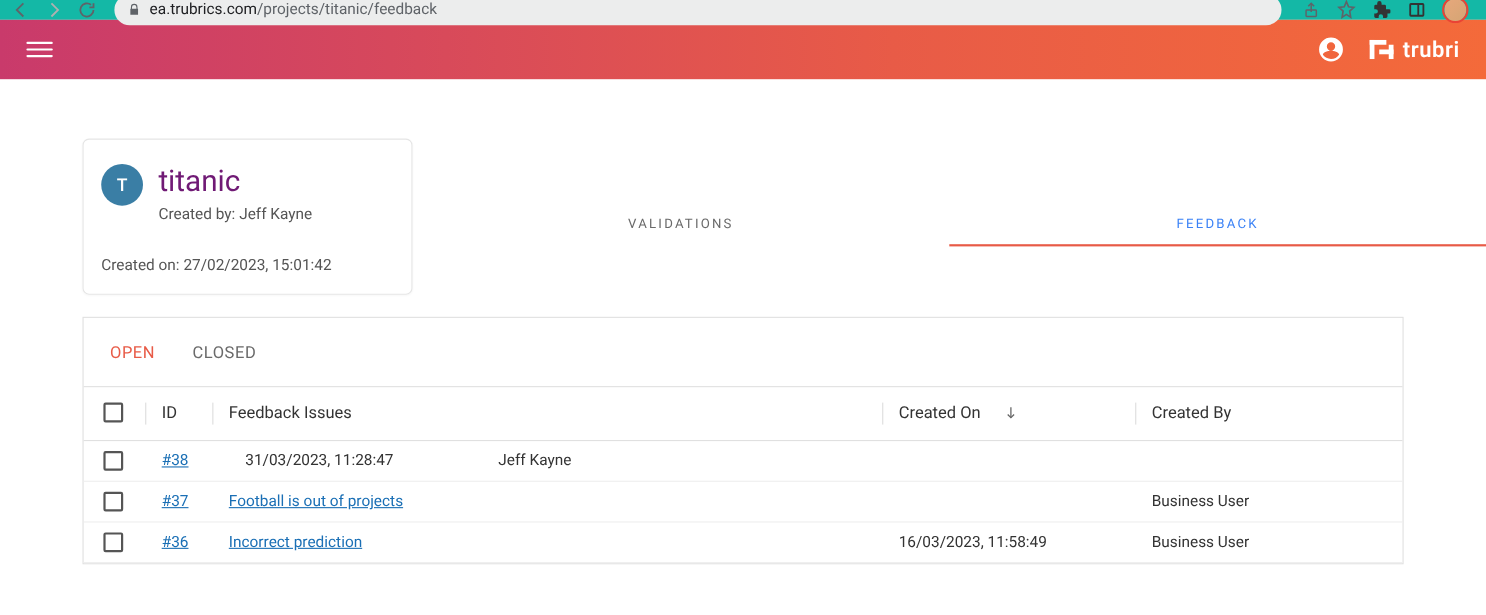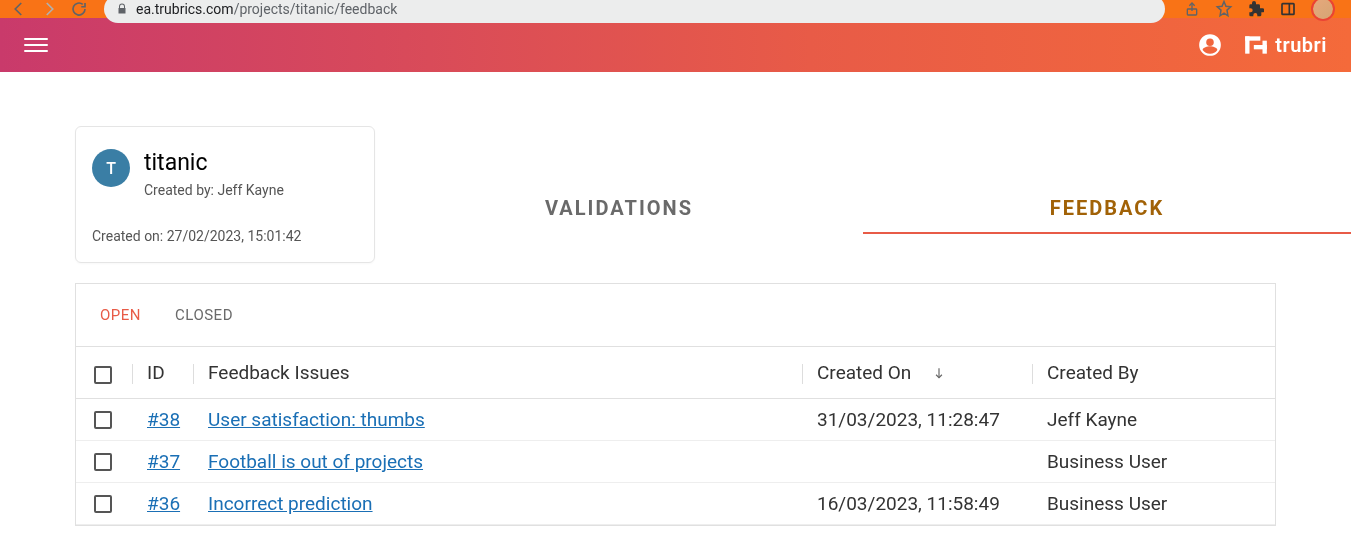"ea.trubrics.com/projects/titanic/feedbac" .browser-bar { background: #f97316 -> #14b8a6 }
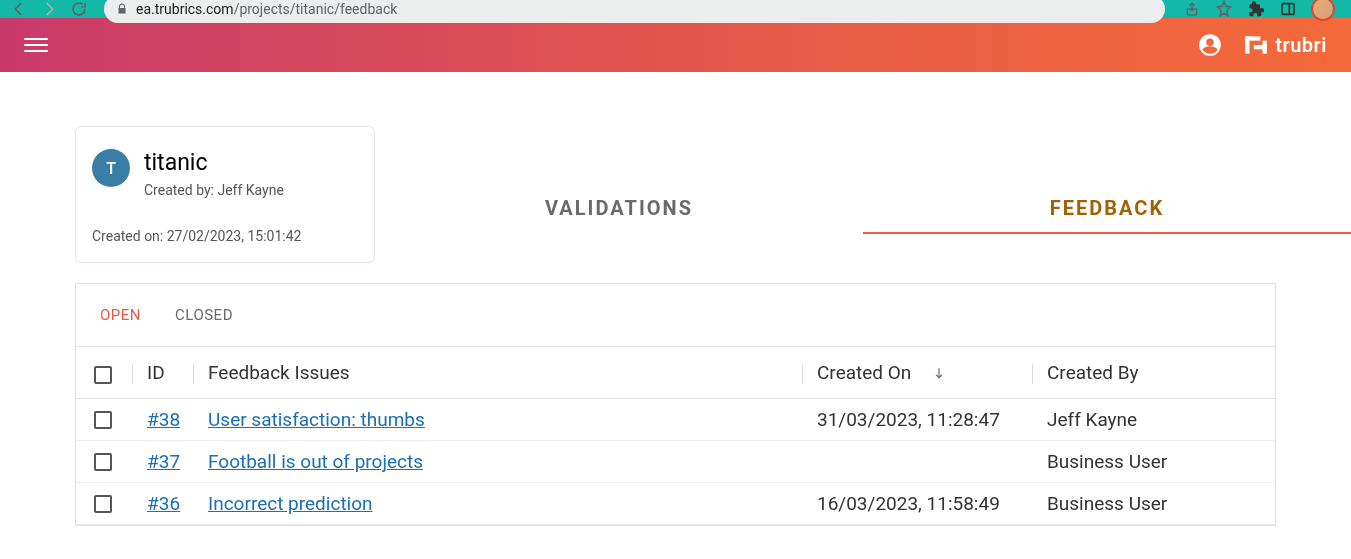"titanic" .proj-title { color: #000000 -> #701a75; font-size: 23px -> 27px }
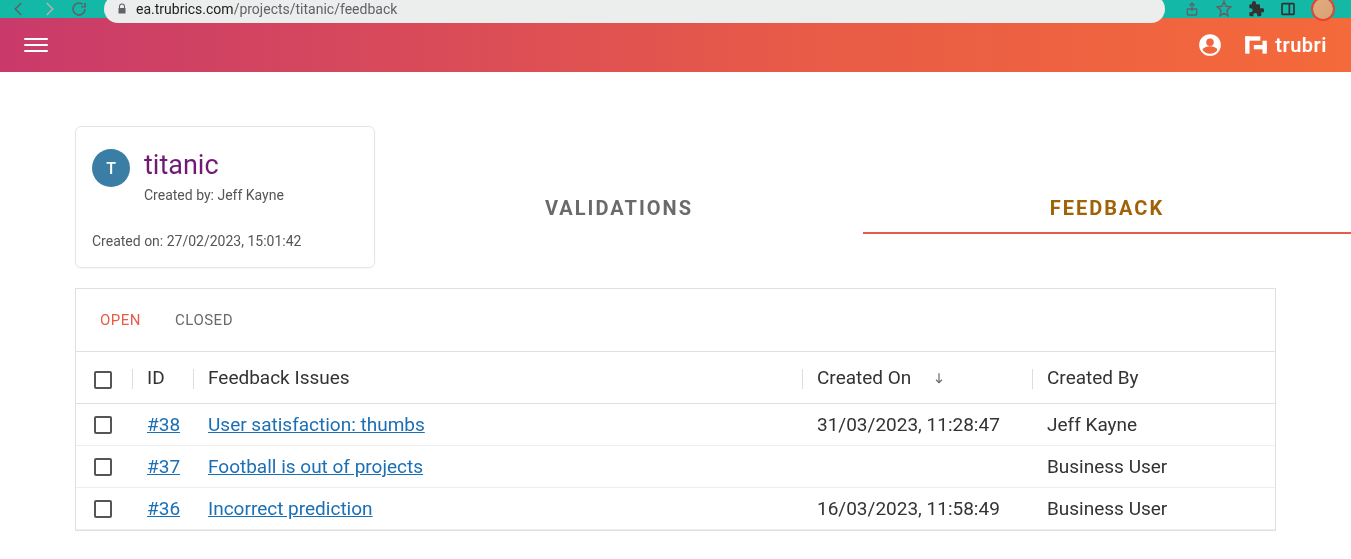"VALIDATIONS" .tab-main { font-size: 20px -> 12px; font-weight: bold -> none }
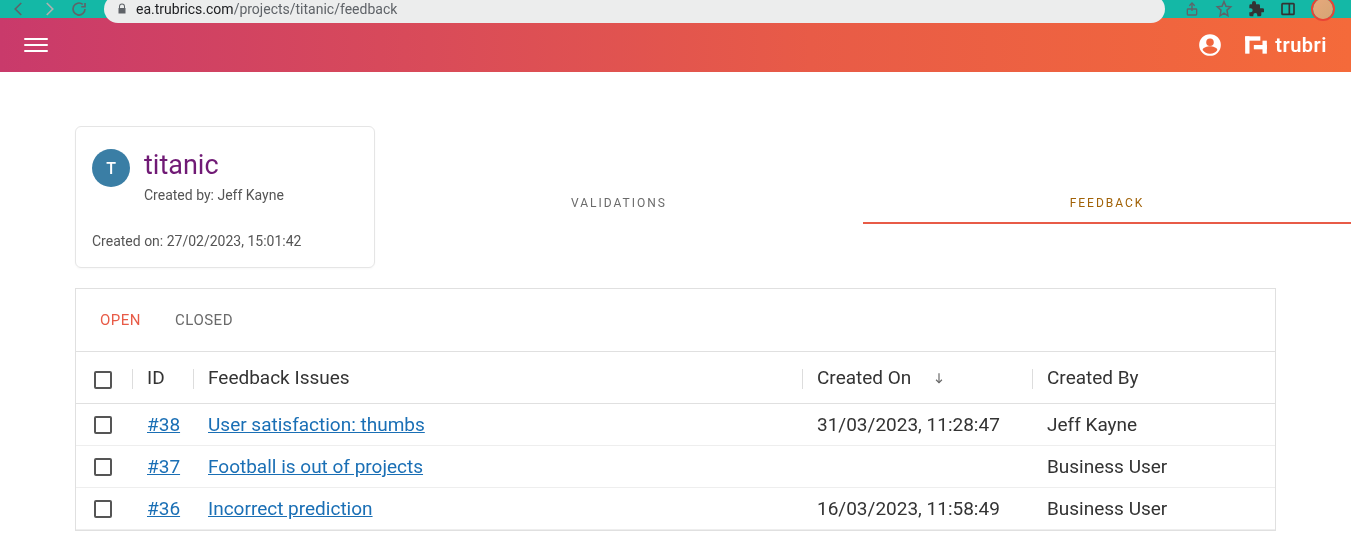"FEEDBACK" .tab-main.active { color: #a16207 -> #3b82f6 }
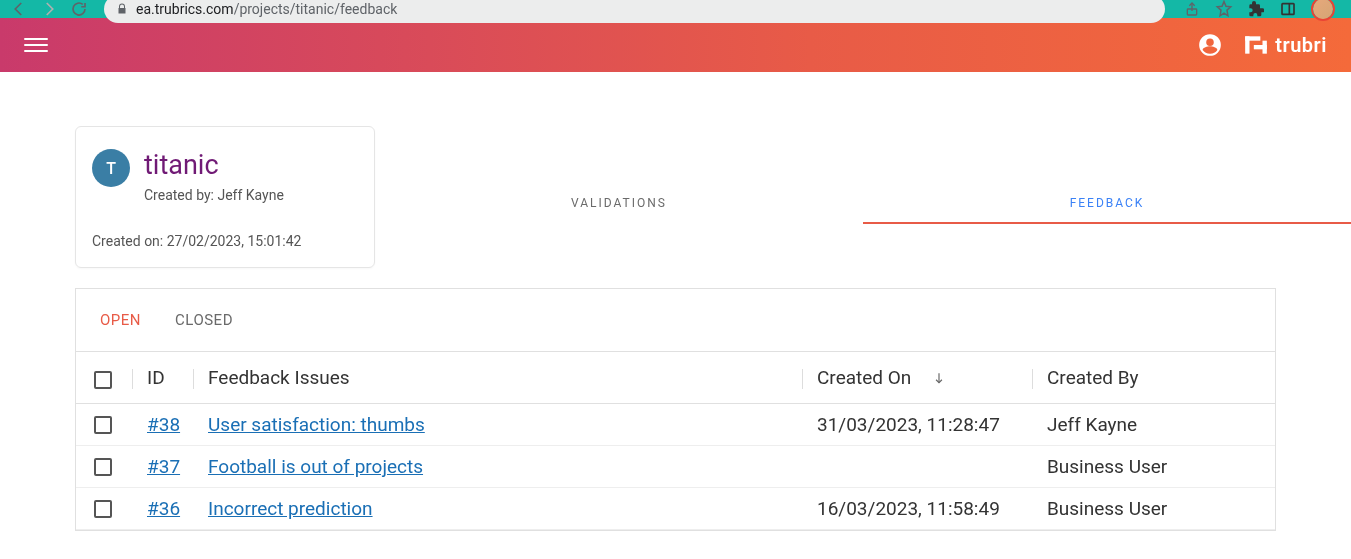"ID" .thead { align-items: flex-end -> flex-start; font-size: 19px -> 15px }
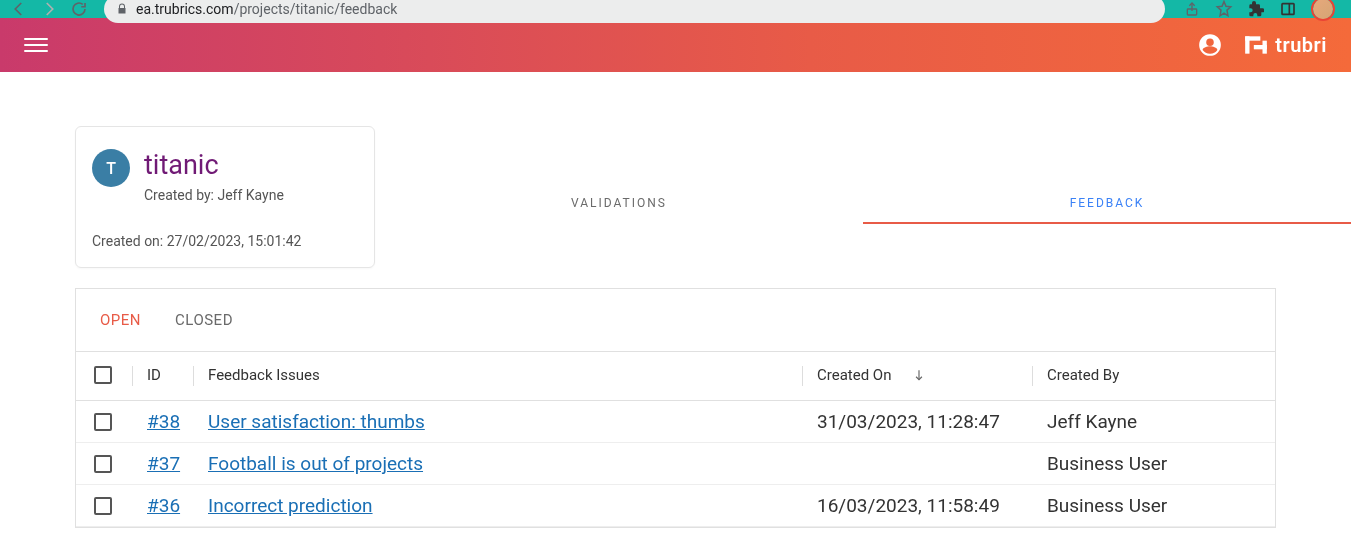"#38" .trow { font-size: 19px -> 14px }
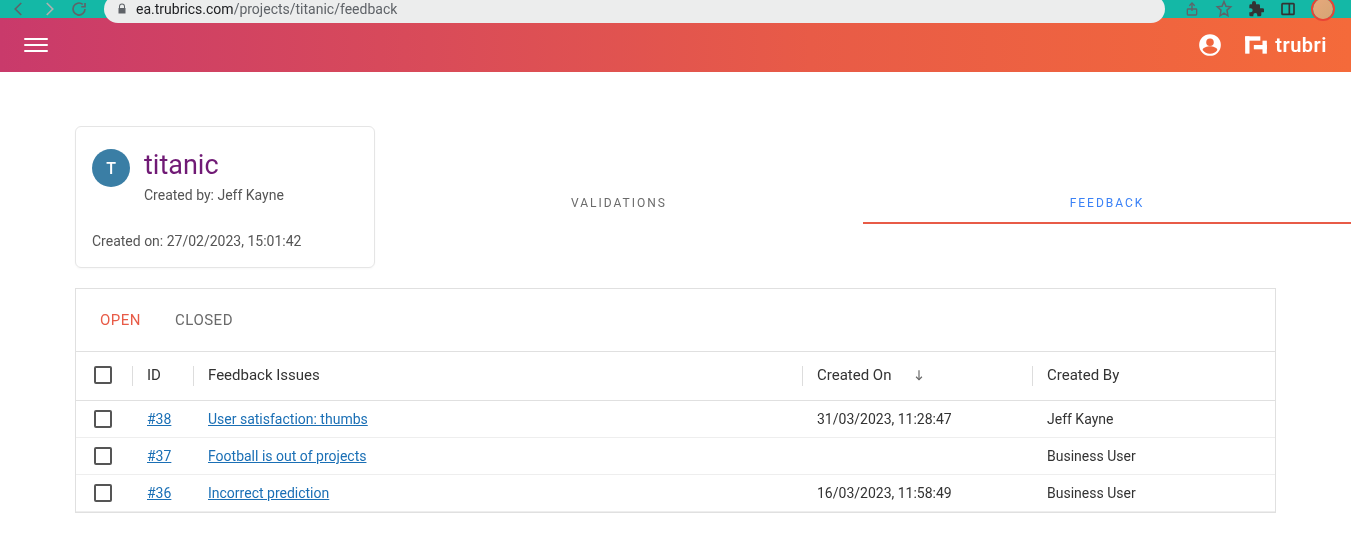"User satisfaction: thumbs" div.col-title { html: <div><span>User satisfaction: thumbs</span></div> -> none }
